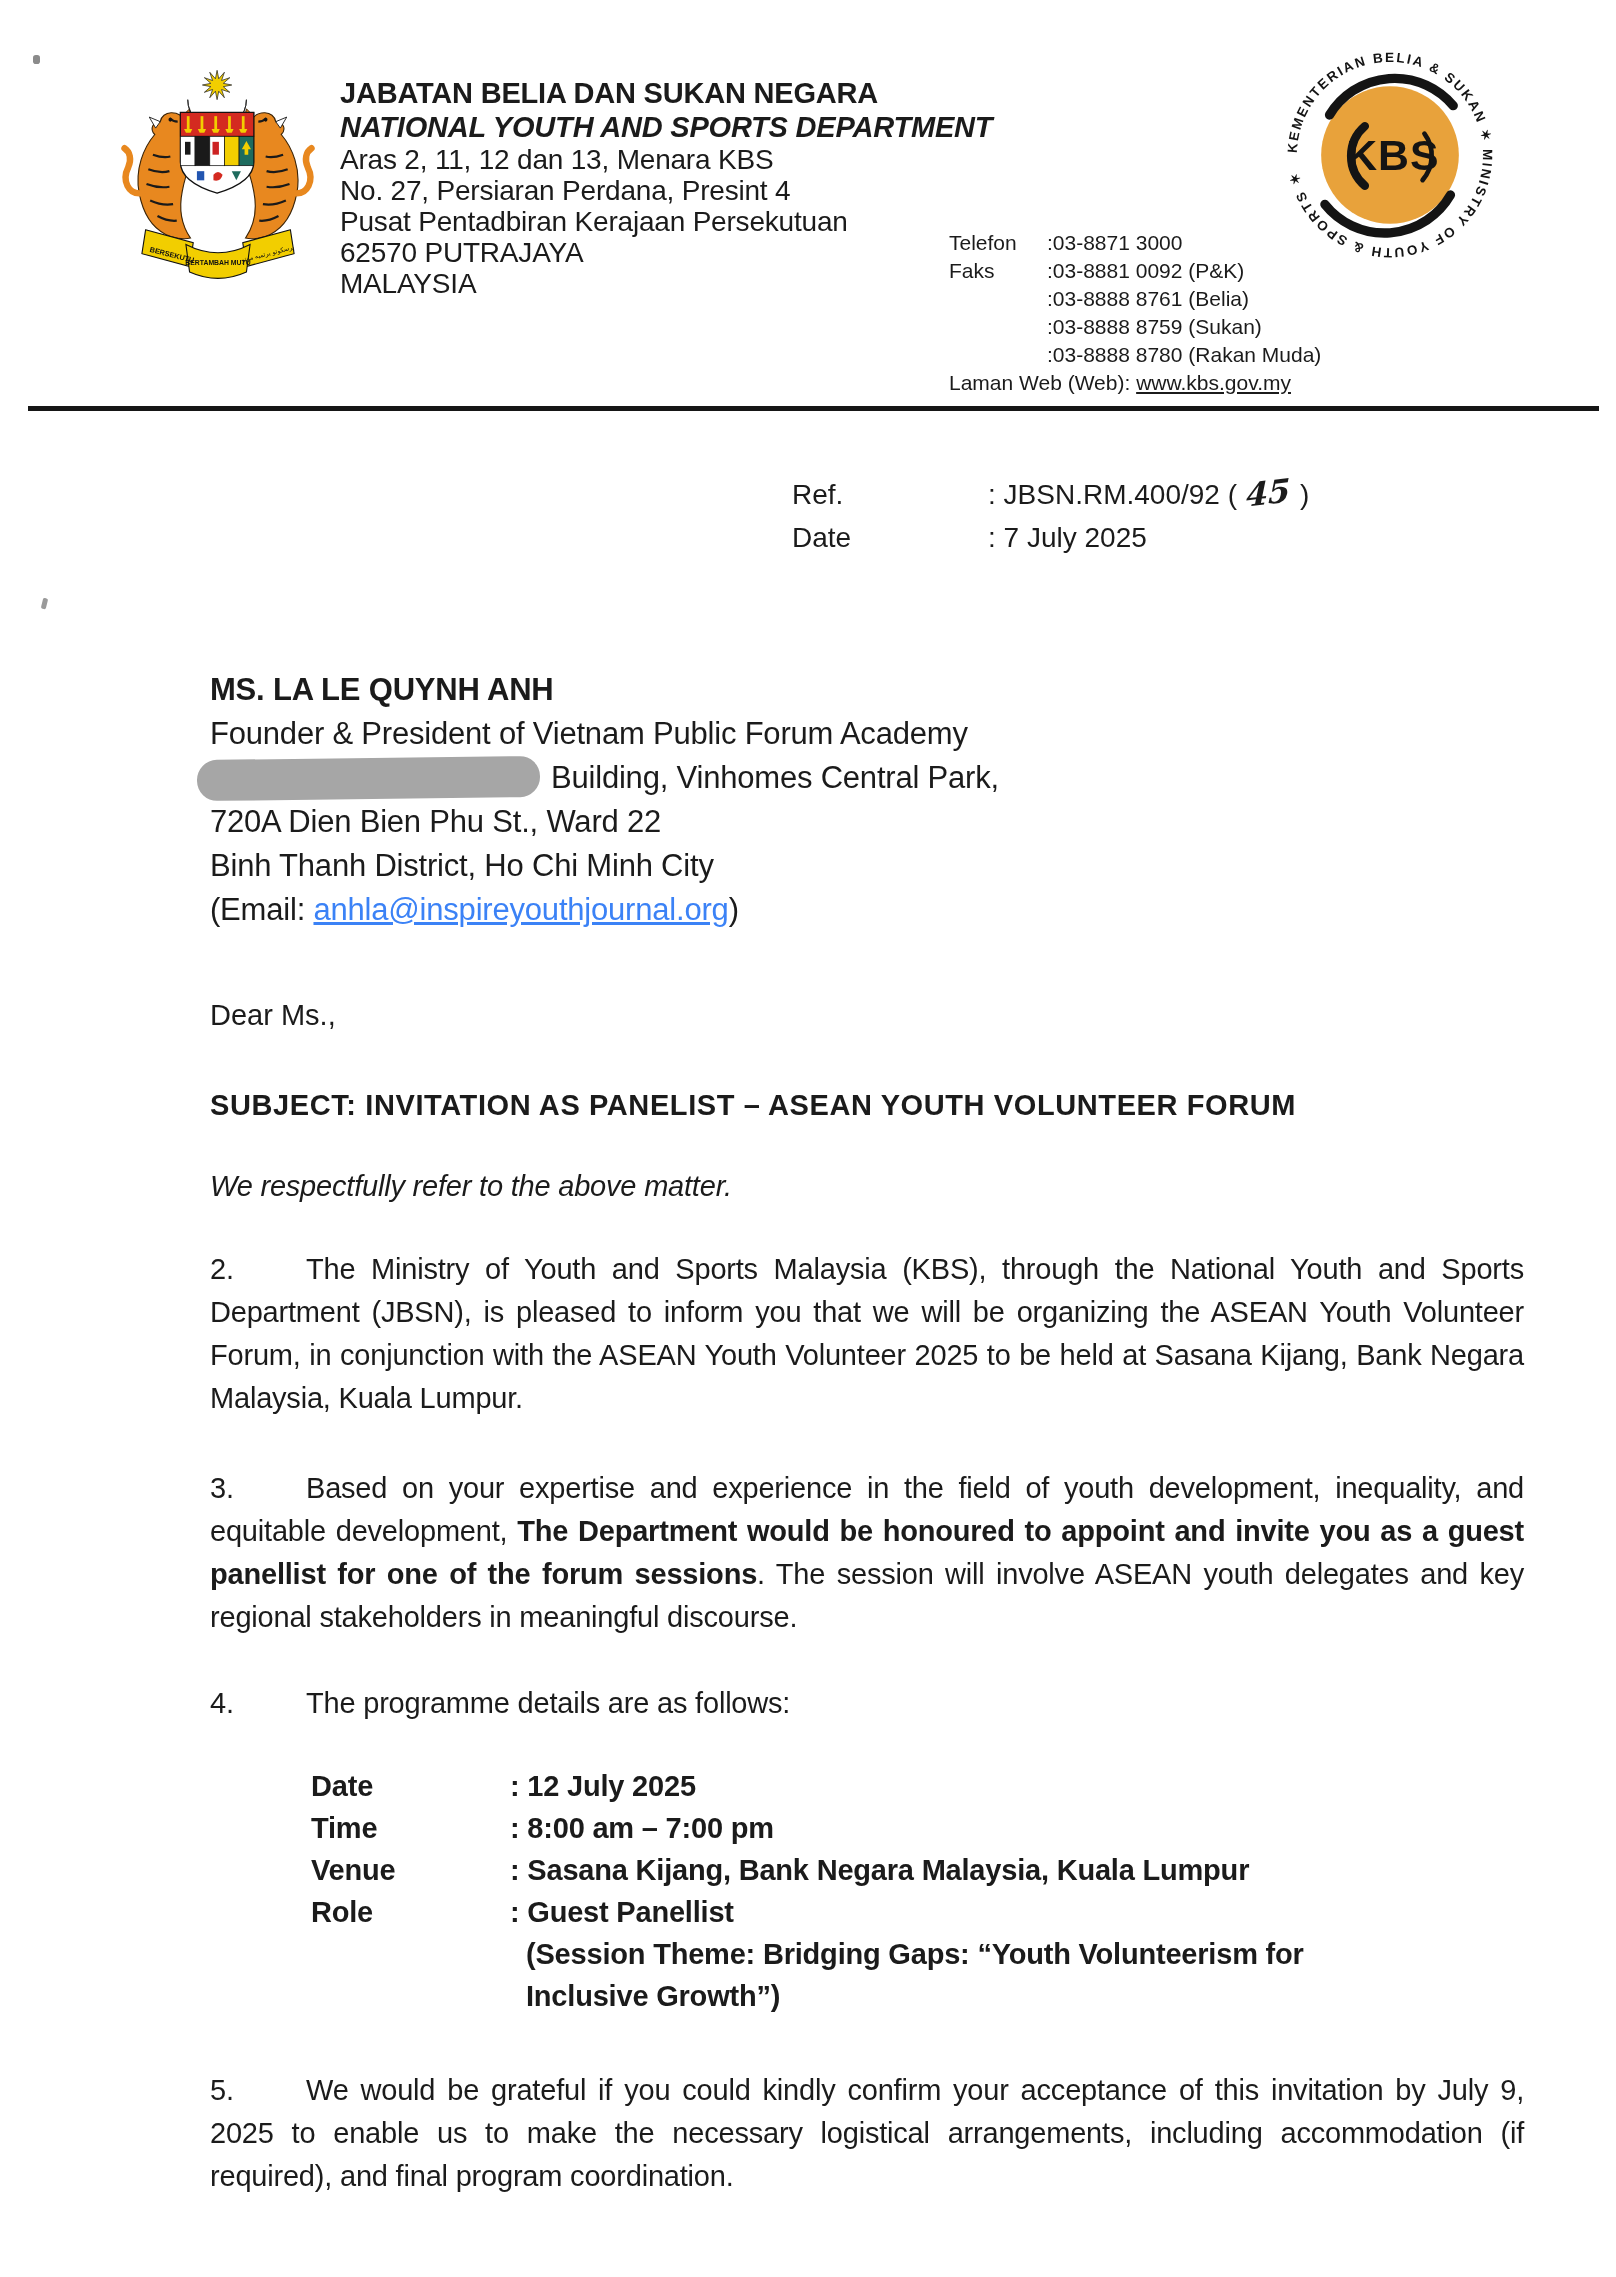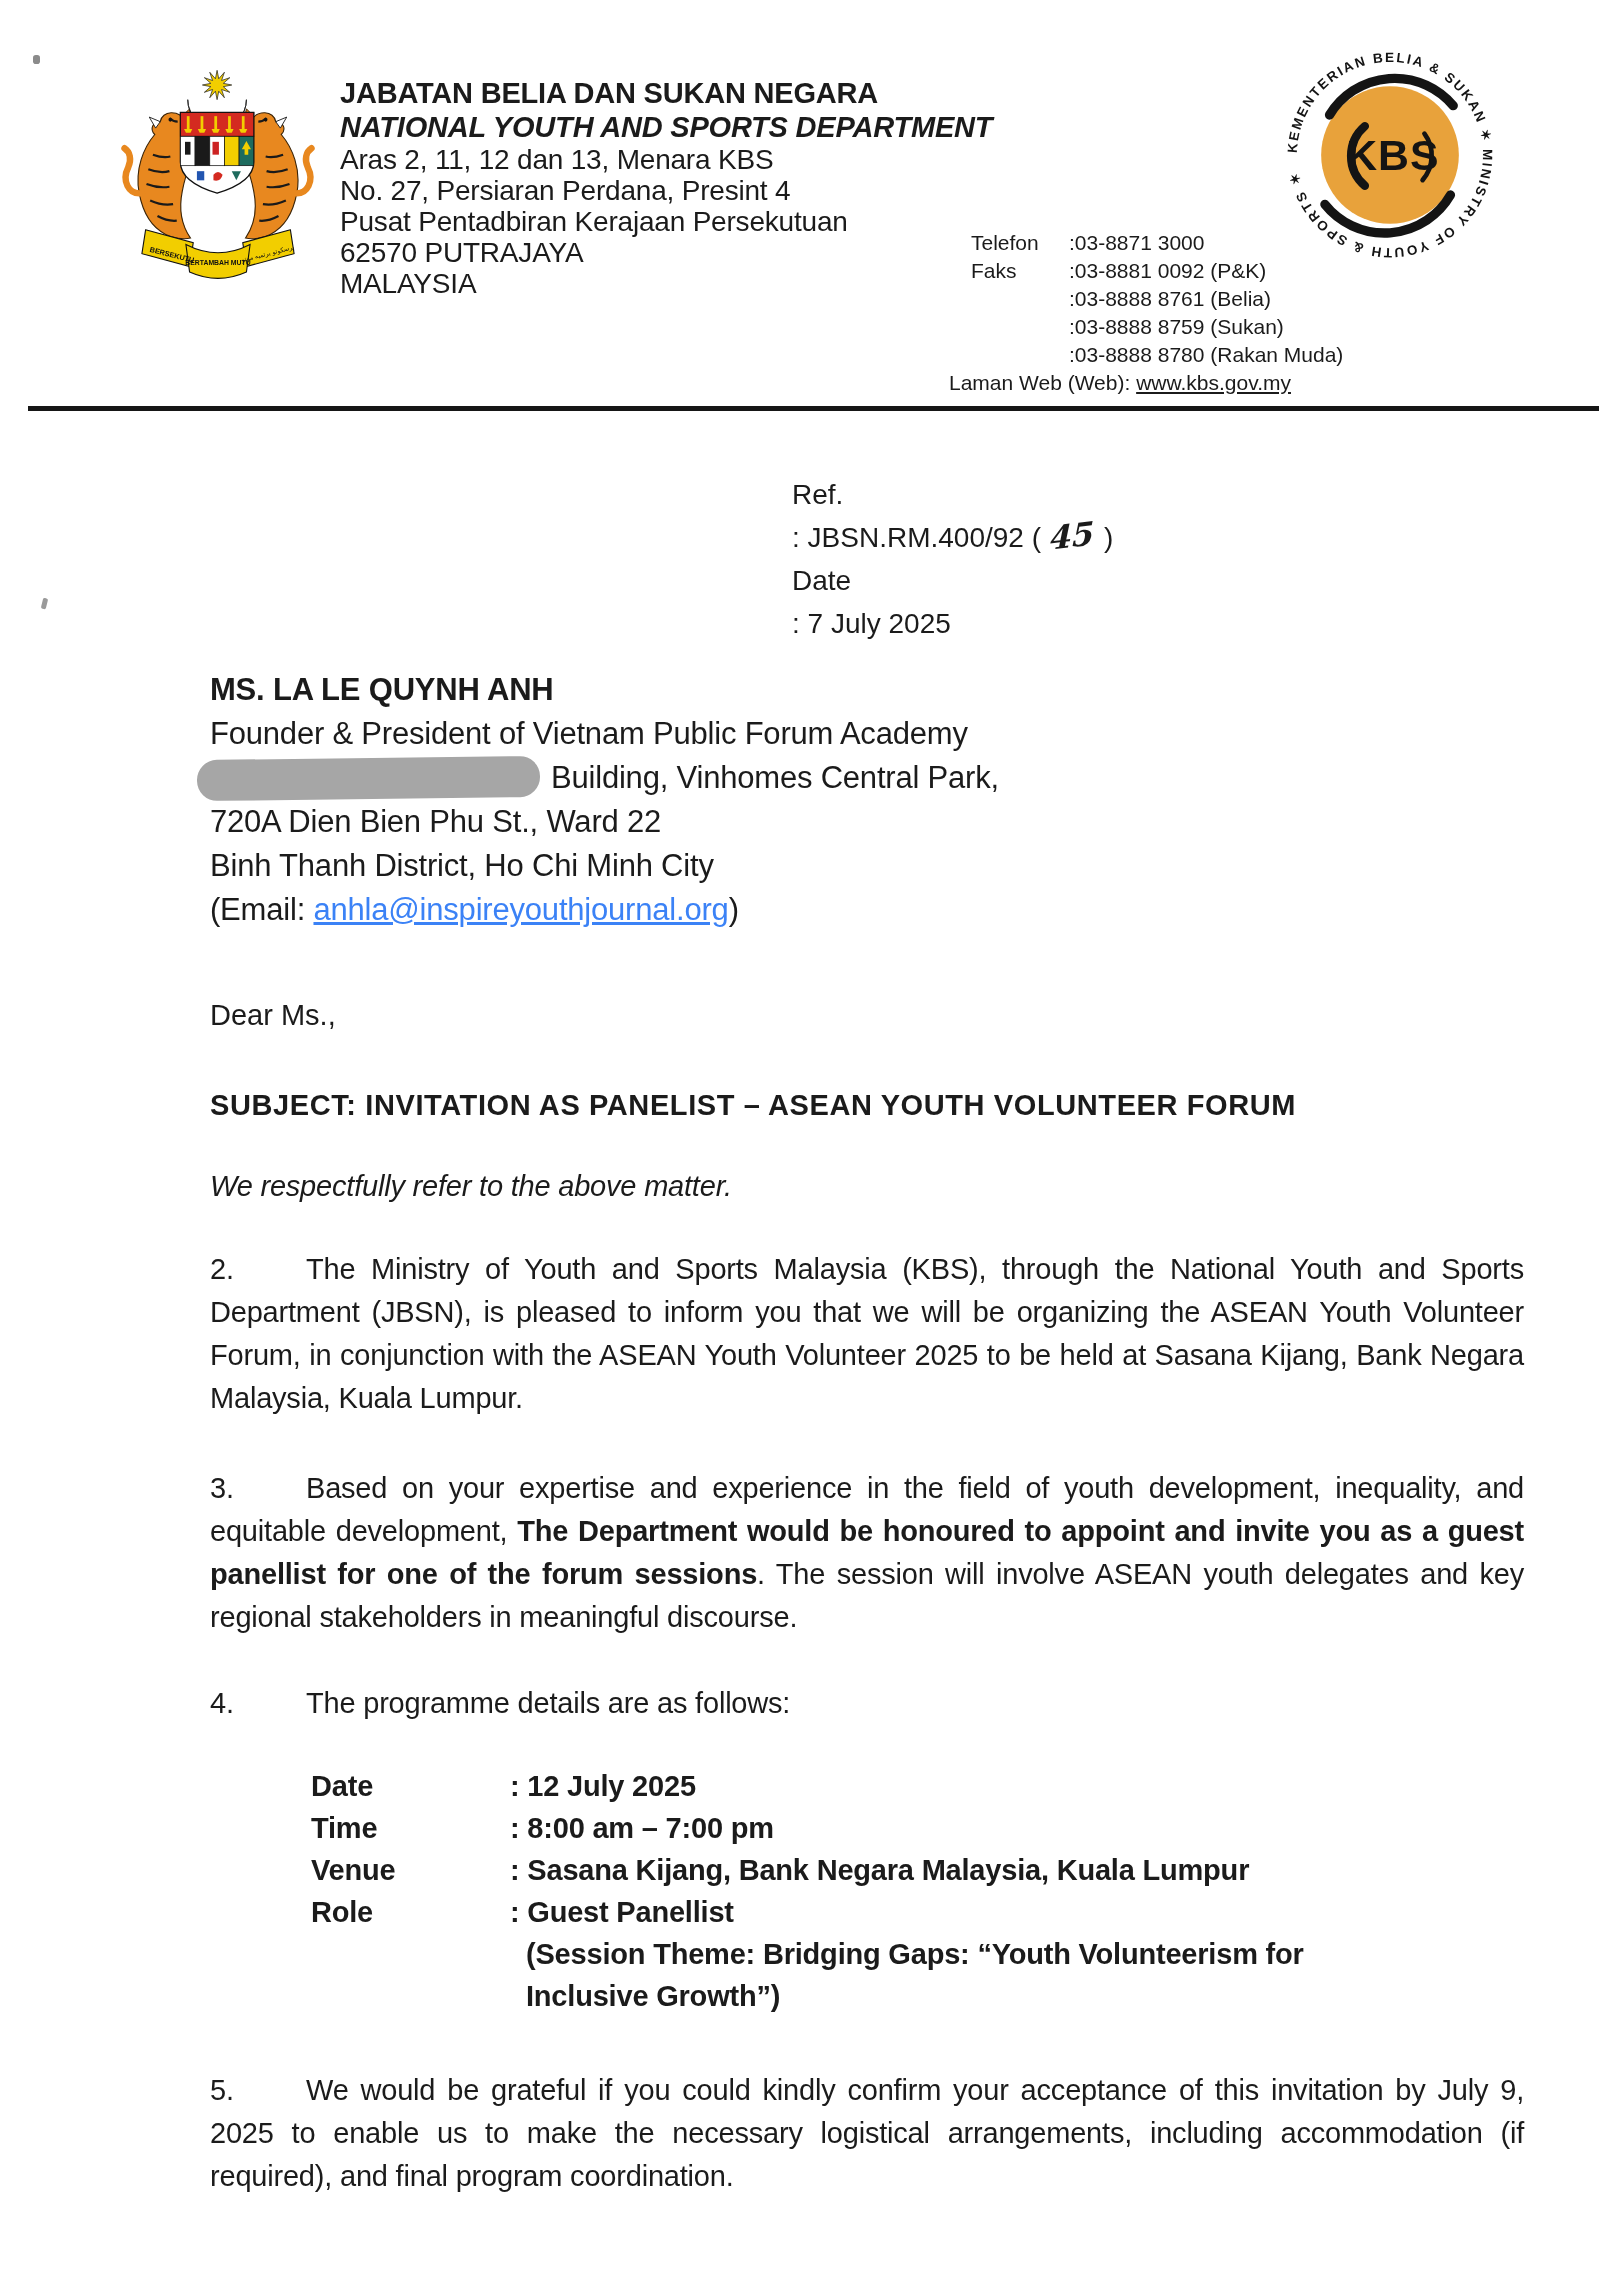"Telefon" .contact-row { margin-left: 22px -> none }
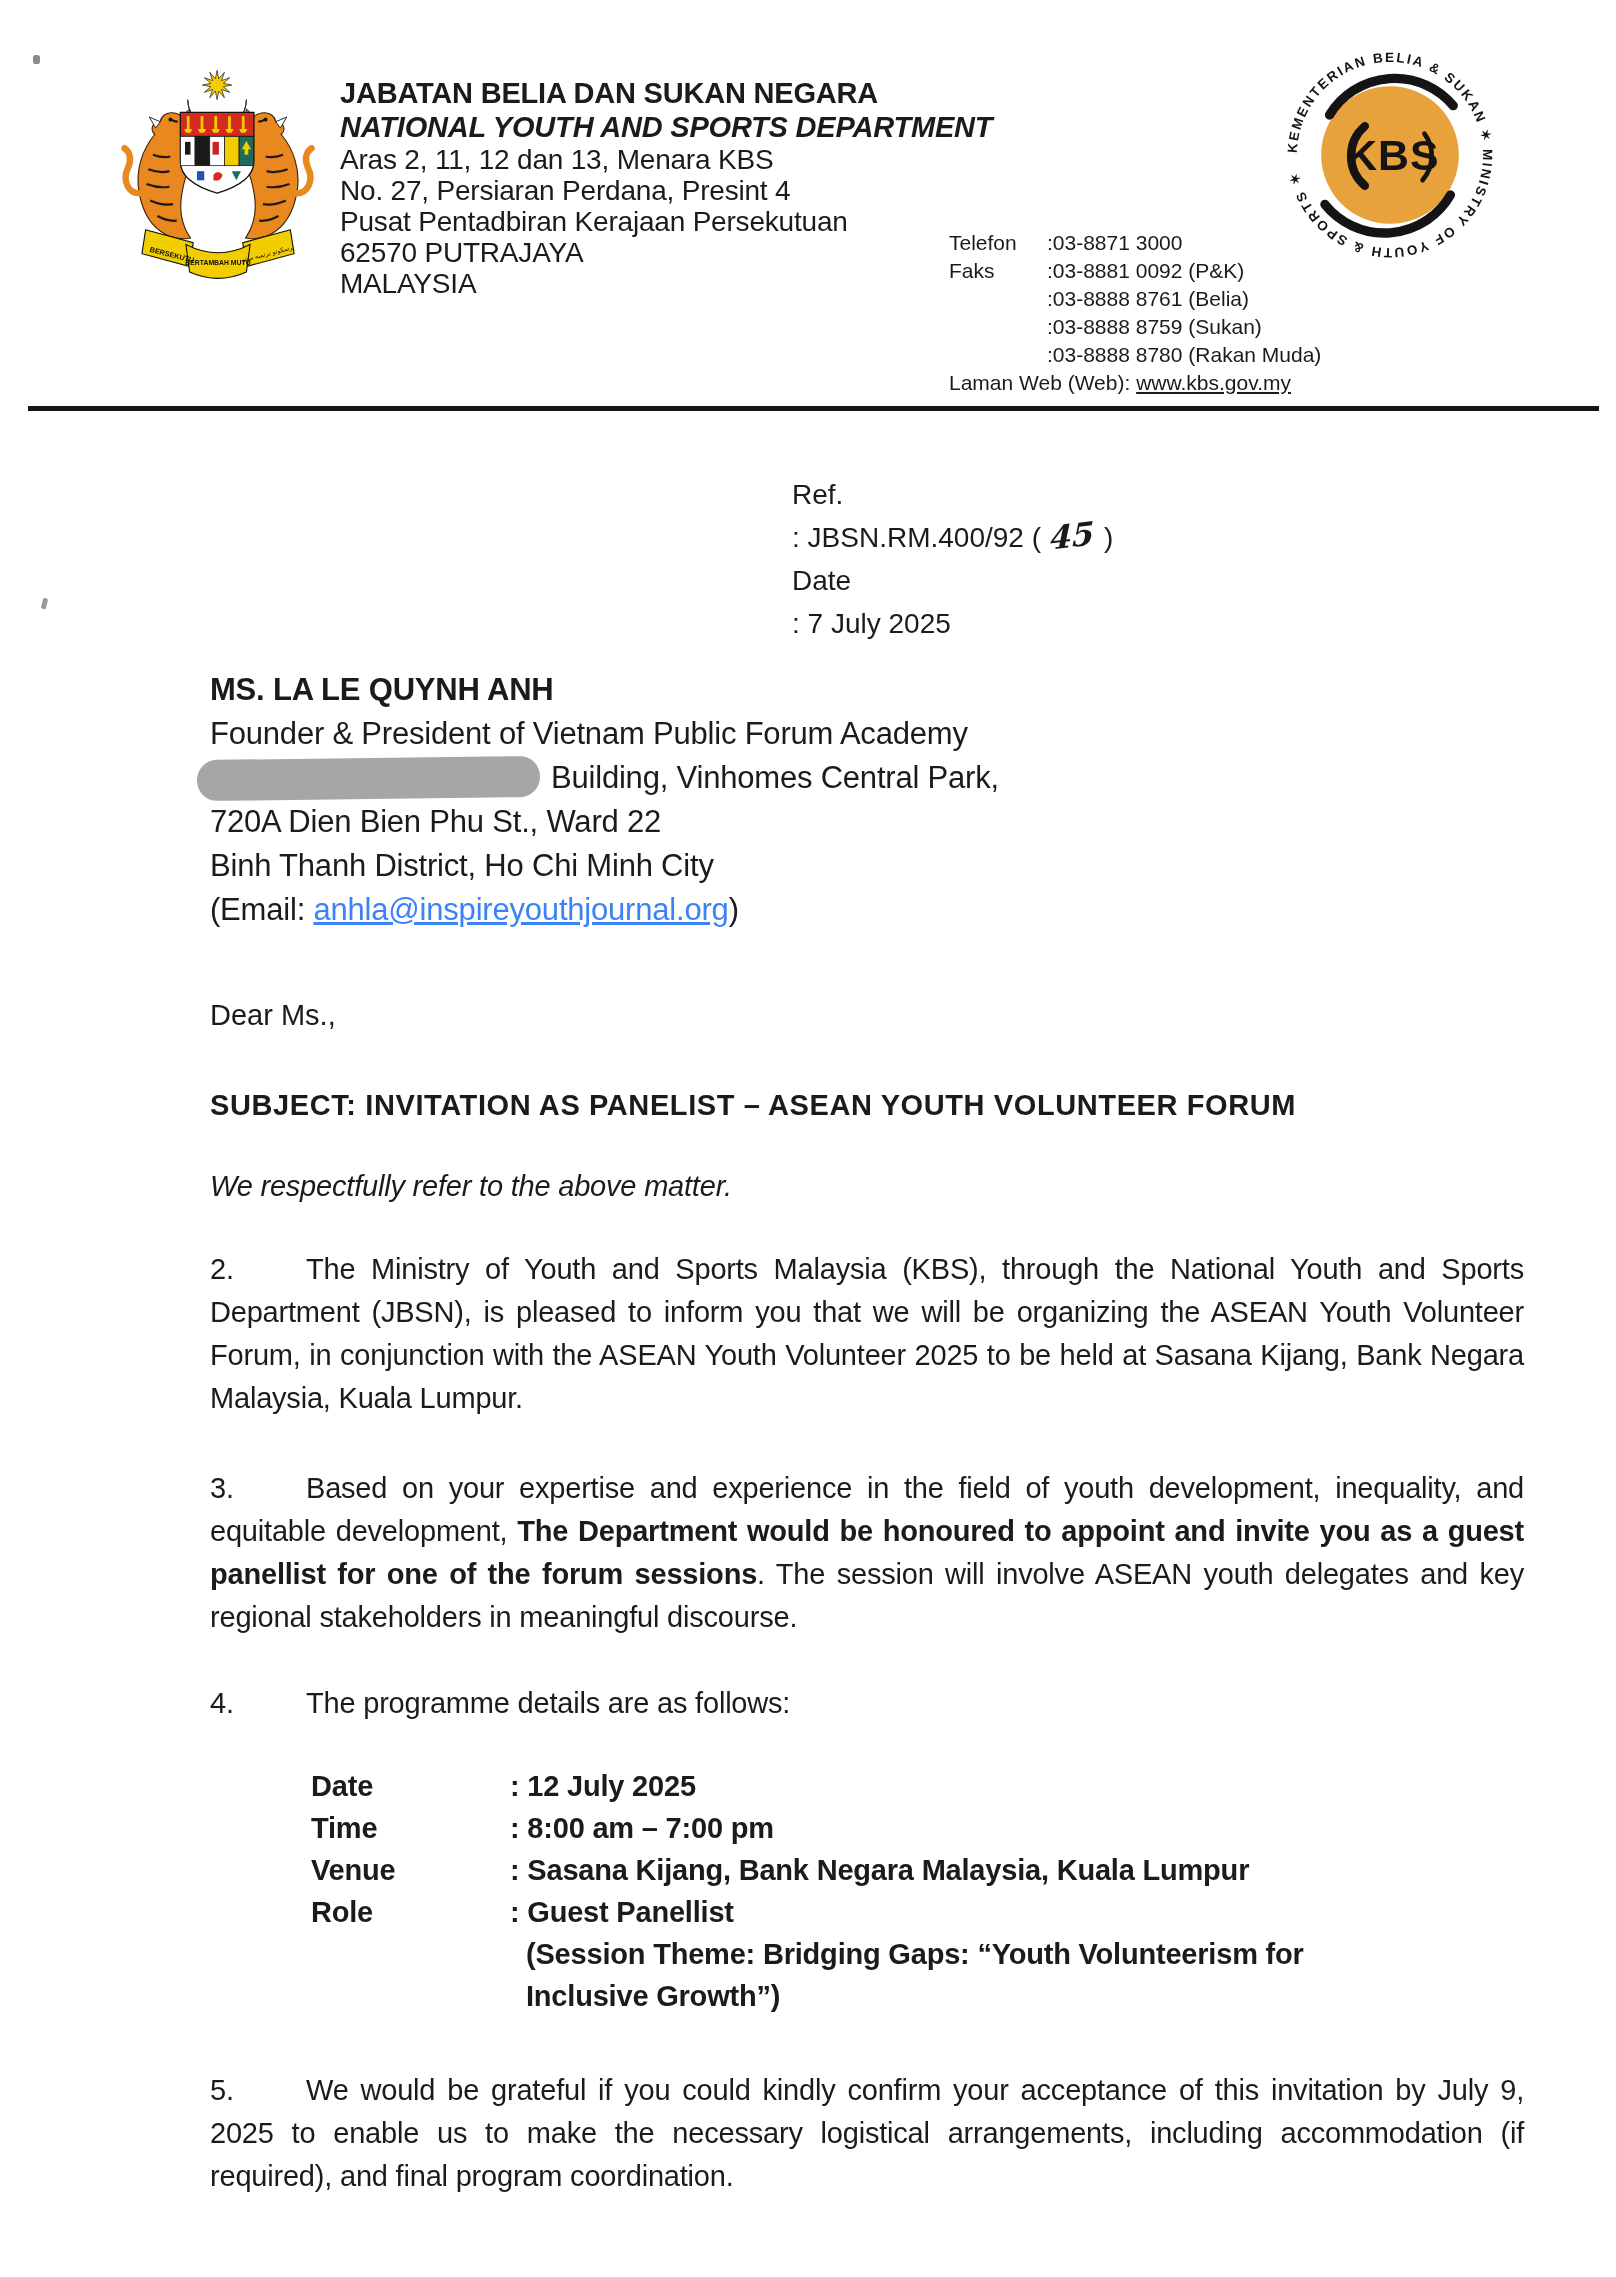"Ref." .ref-row { flex-direction: column -> none }
